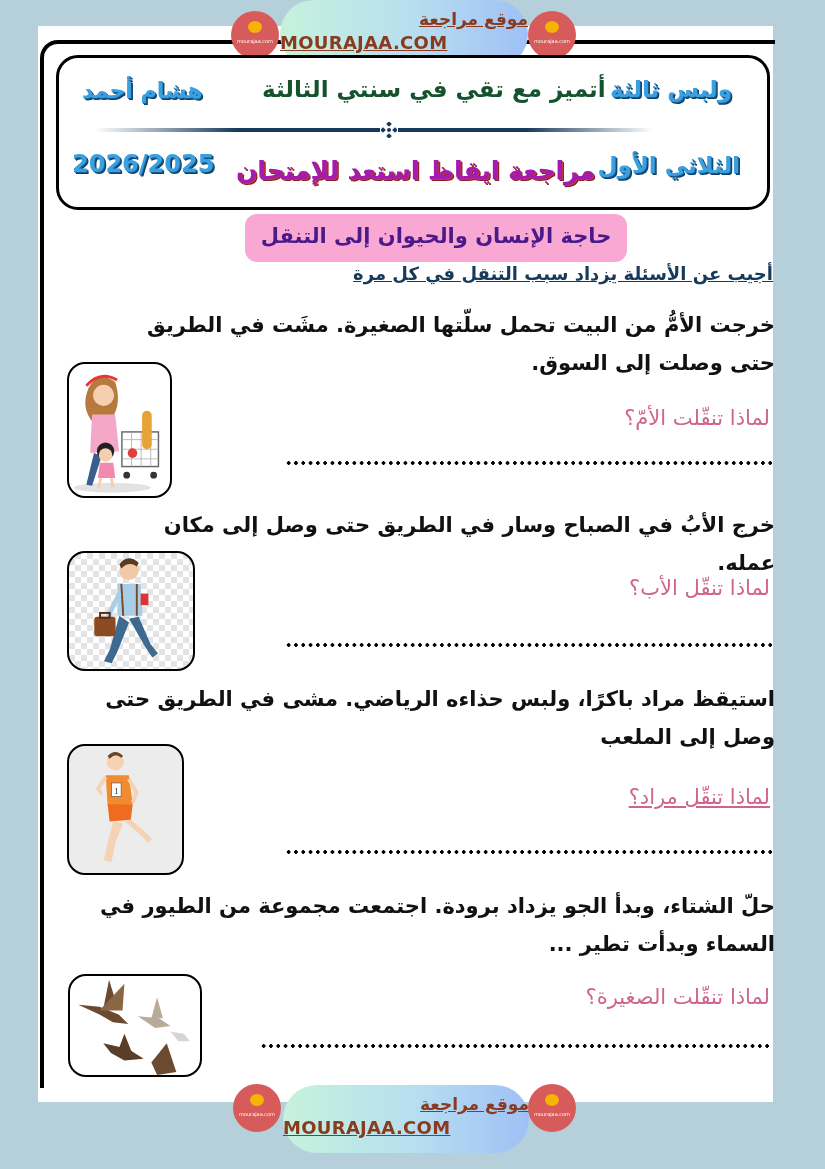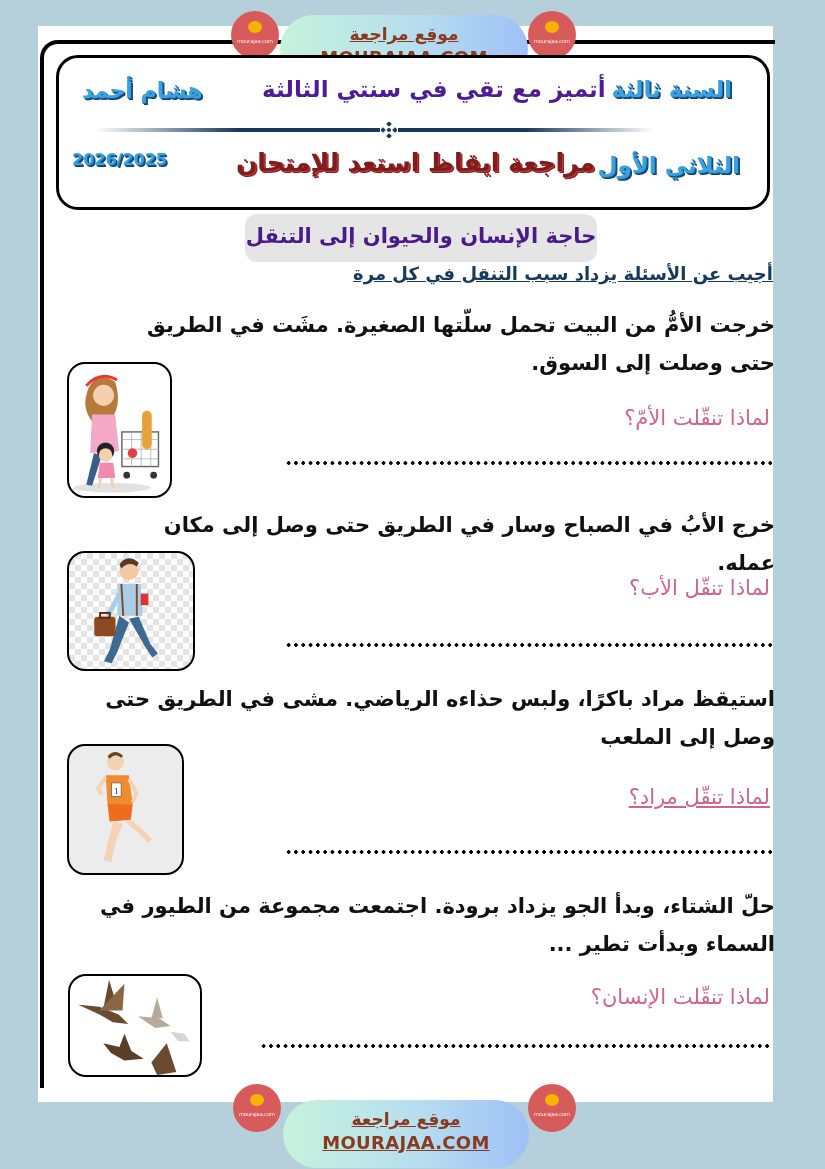"موقع مراجعة" .banner { margin-top: 15px -> none; text-align: center -> none }
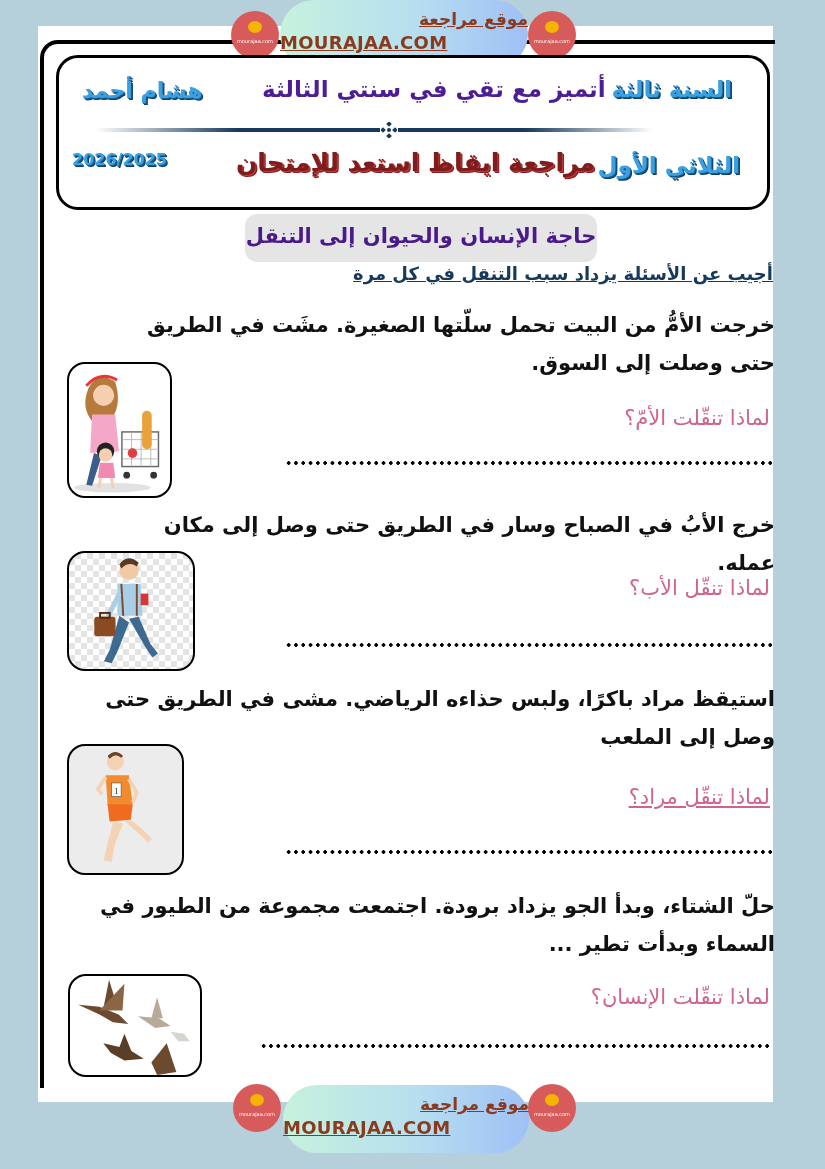"أتميز مع تقي في سنتي" .navy { color: #4c1d95 -> #14532d }
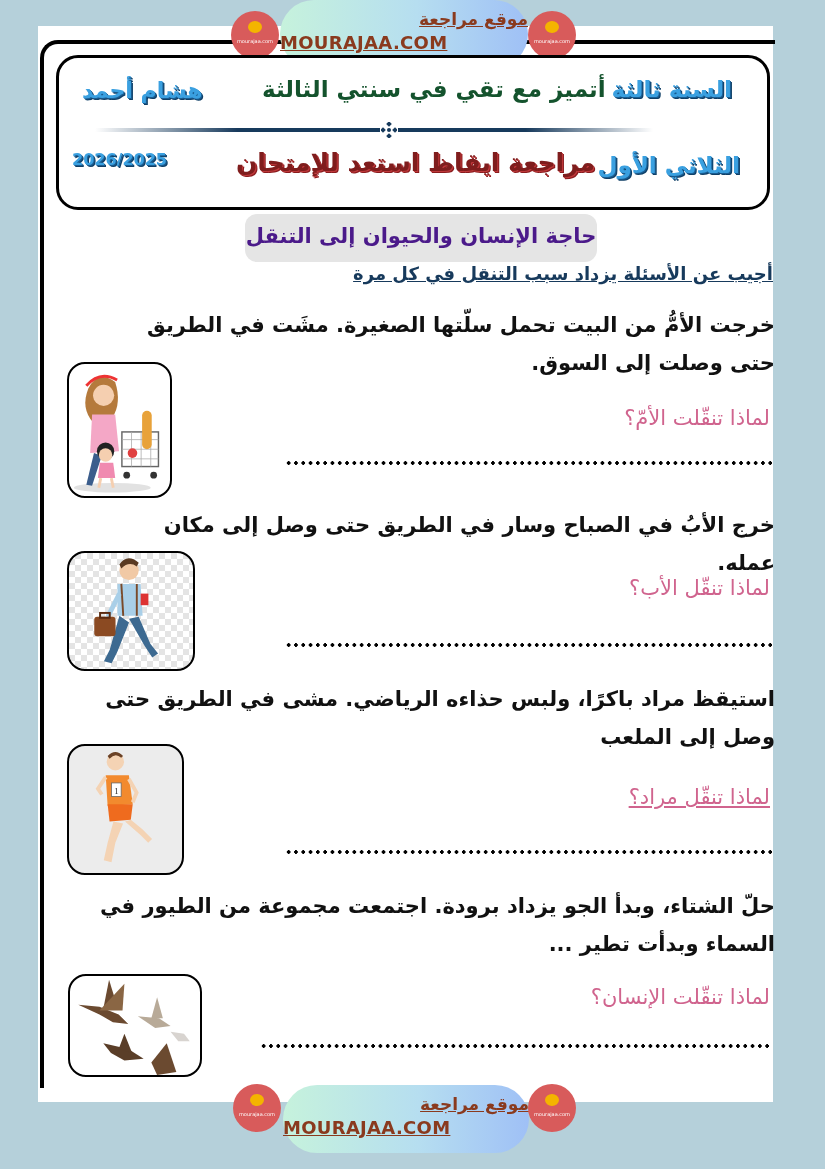"السنة ثالثة" div.hdr-text { text: السنة -> ولبس }
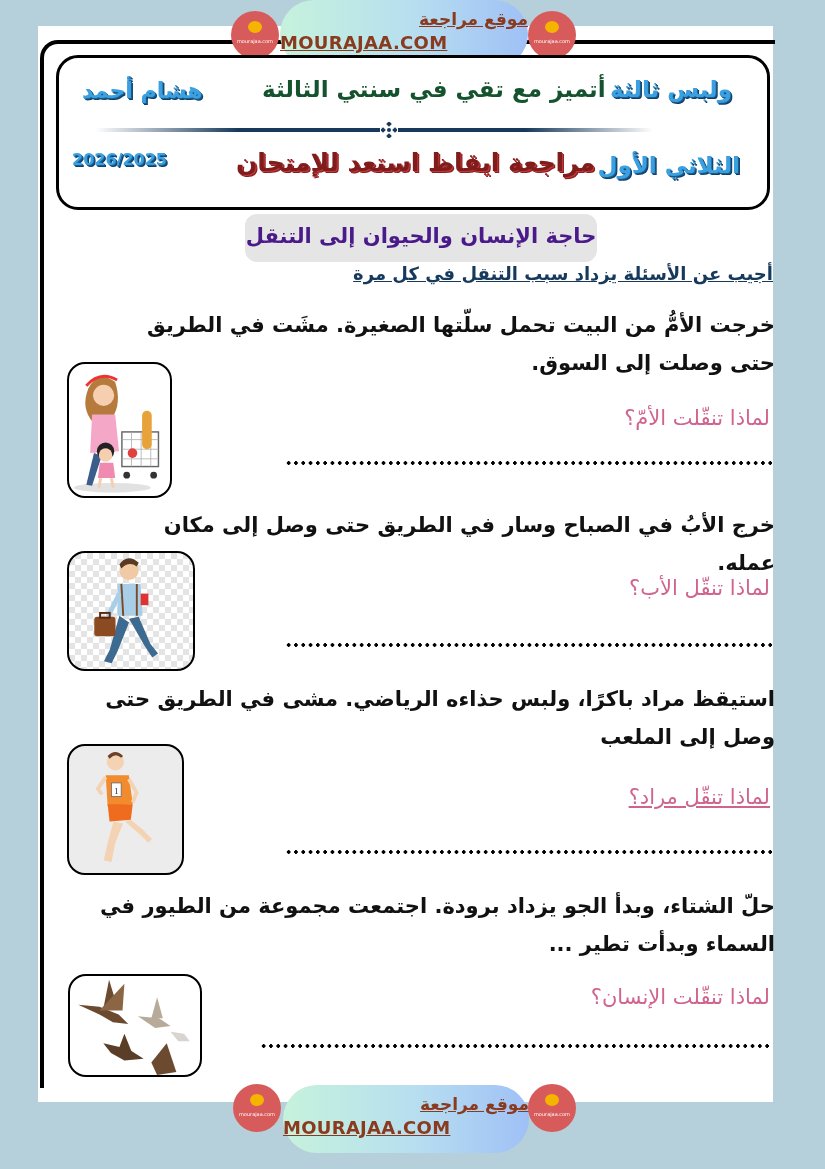"2026/2025" div.hdr-text { font-size: 16px -> 24px }
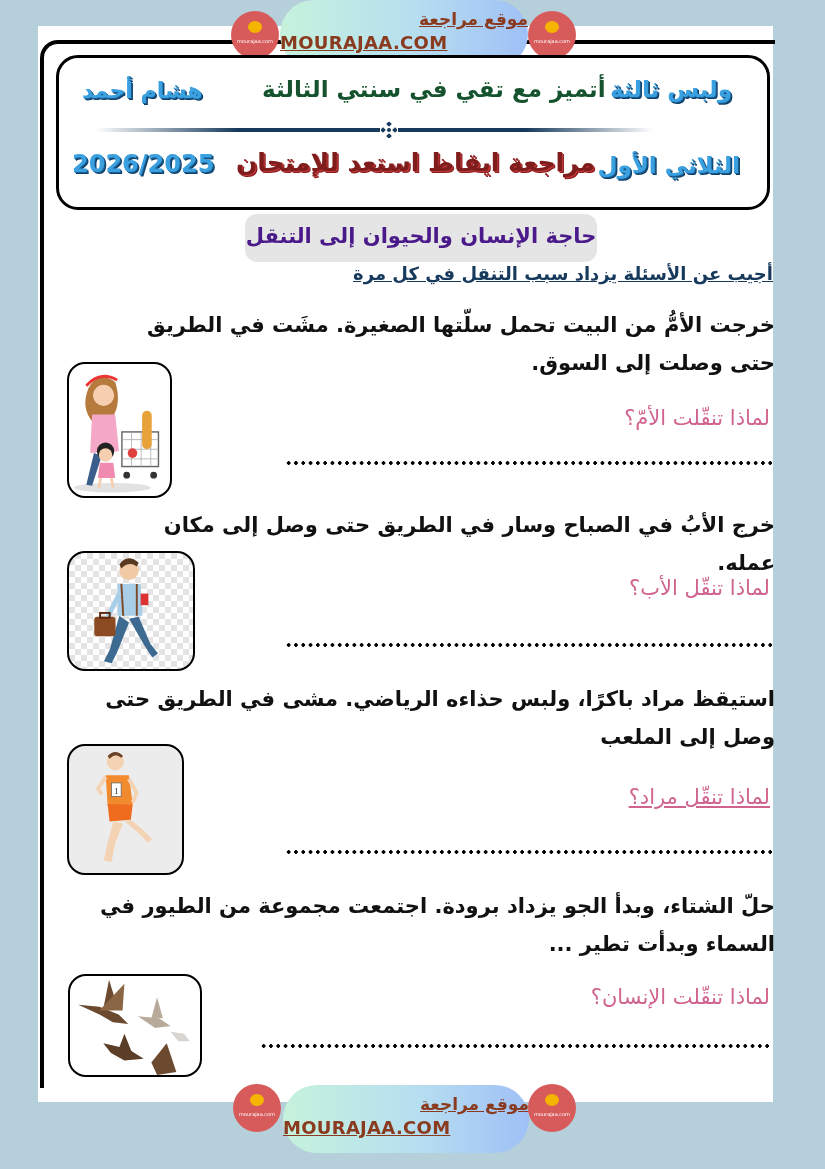"مراجعة ايقاظ استعد للإمتحان" .red3d { color: #7f1d1d -> #a21caf; margin-top: none -> 8px }
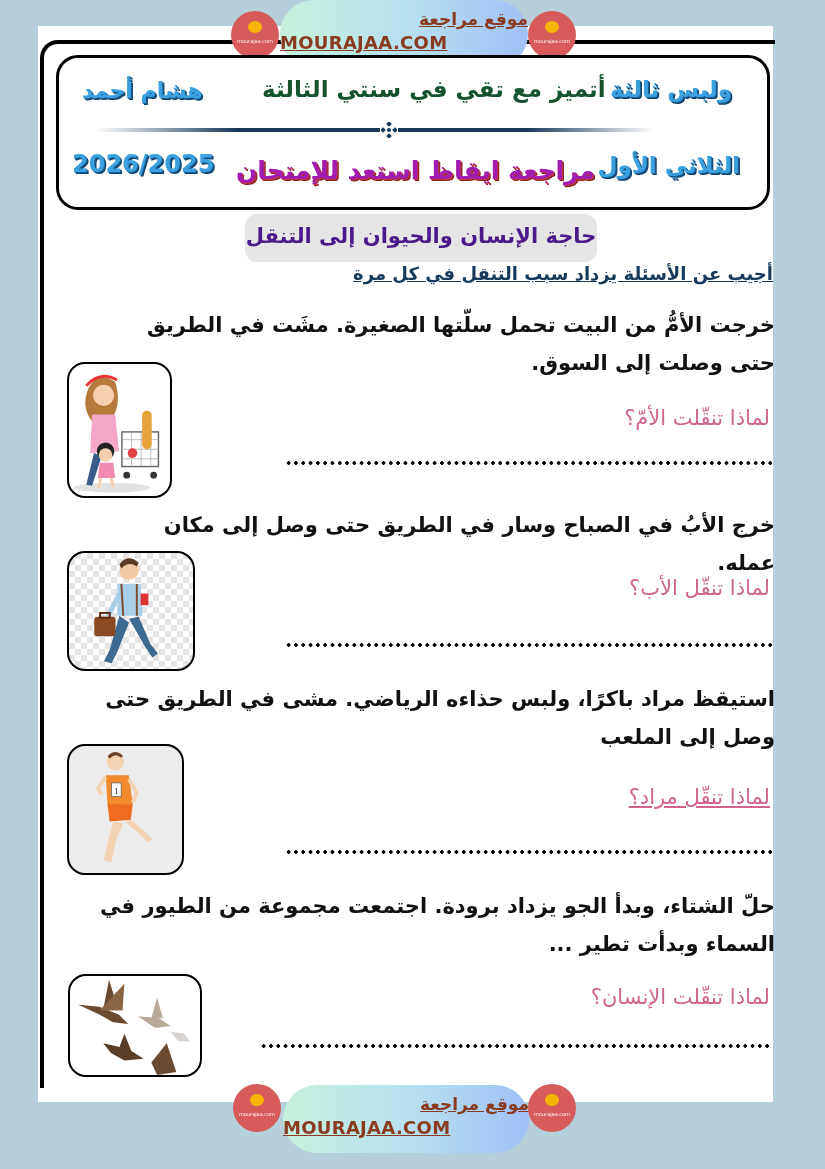"حاجة الإنسان والحيوان إلى التنقل" .topic-pill { background: #e5e5e5 -> #f9a8d4; width: 352px -> 382px }
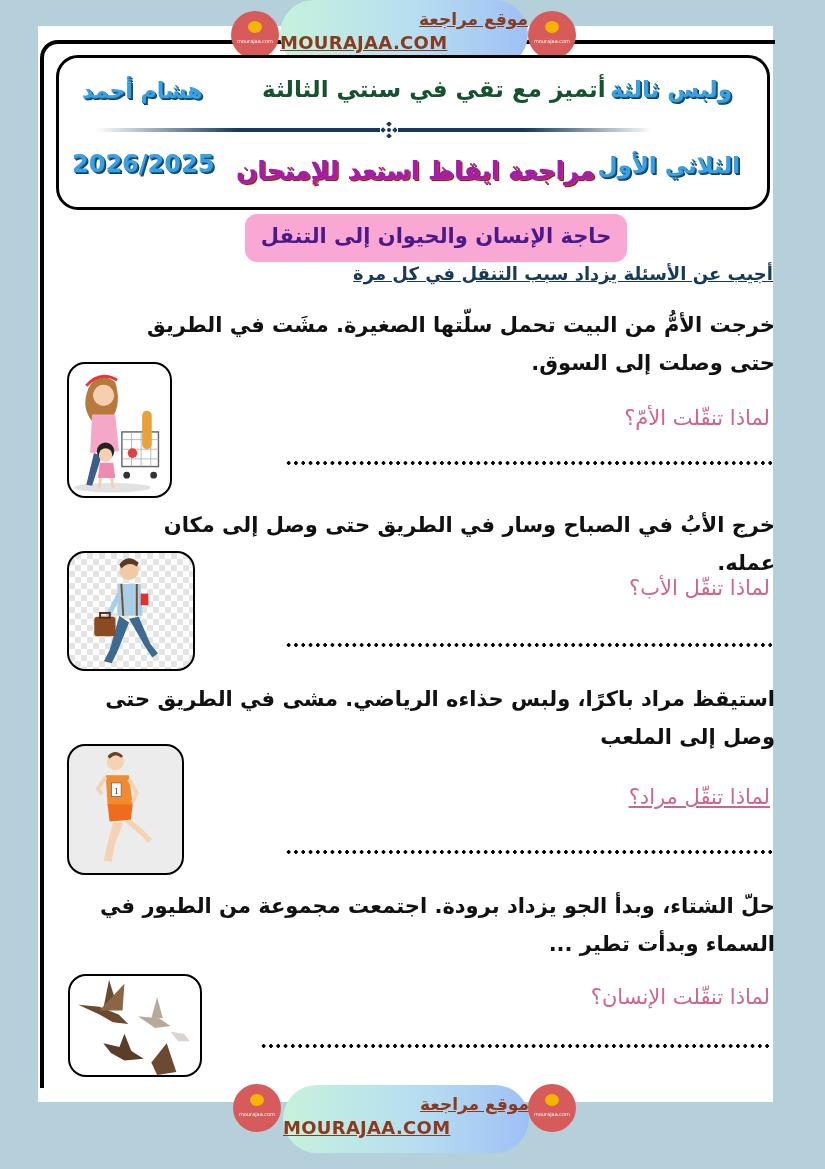"لماذا تنقّلت الإنسان؟" div.question { text: الإنسان -> الصغيرة }
